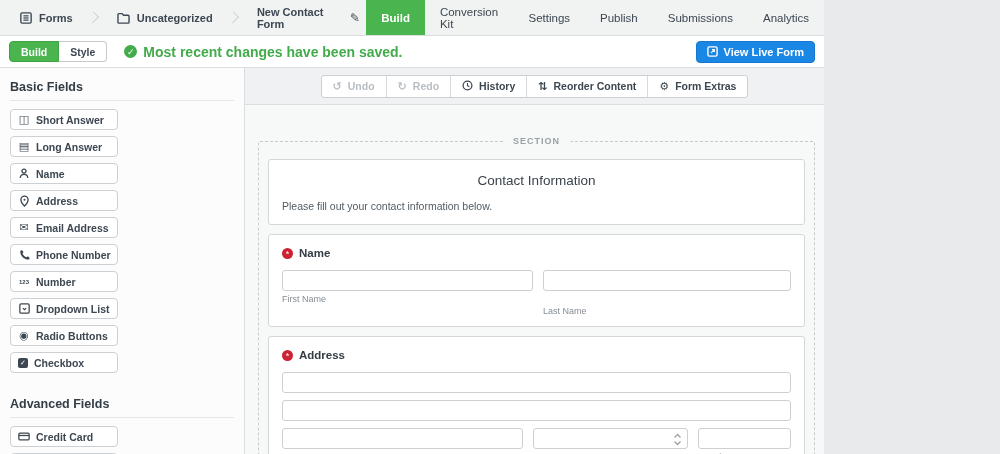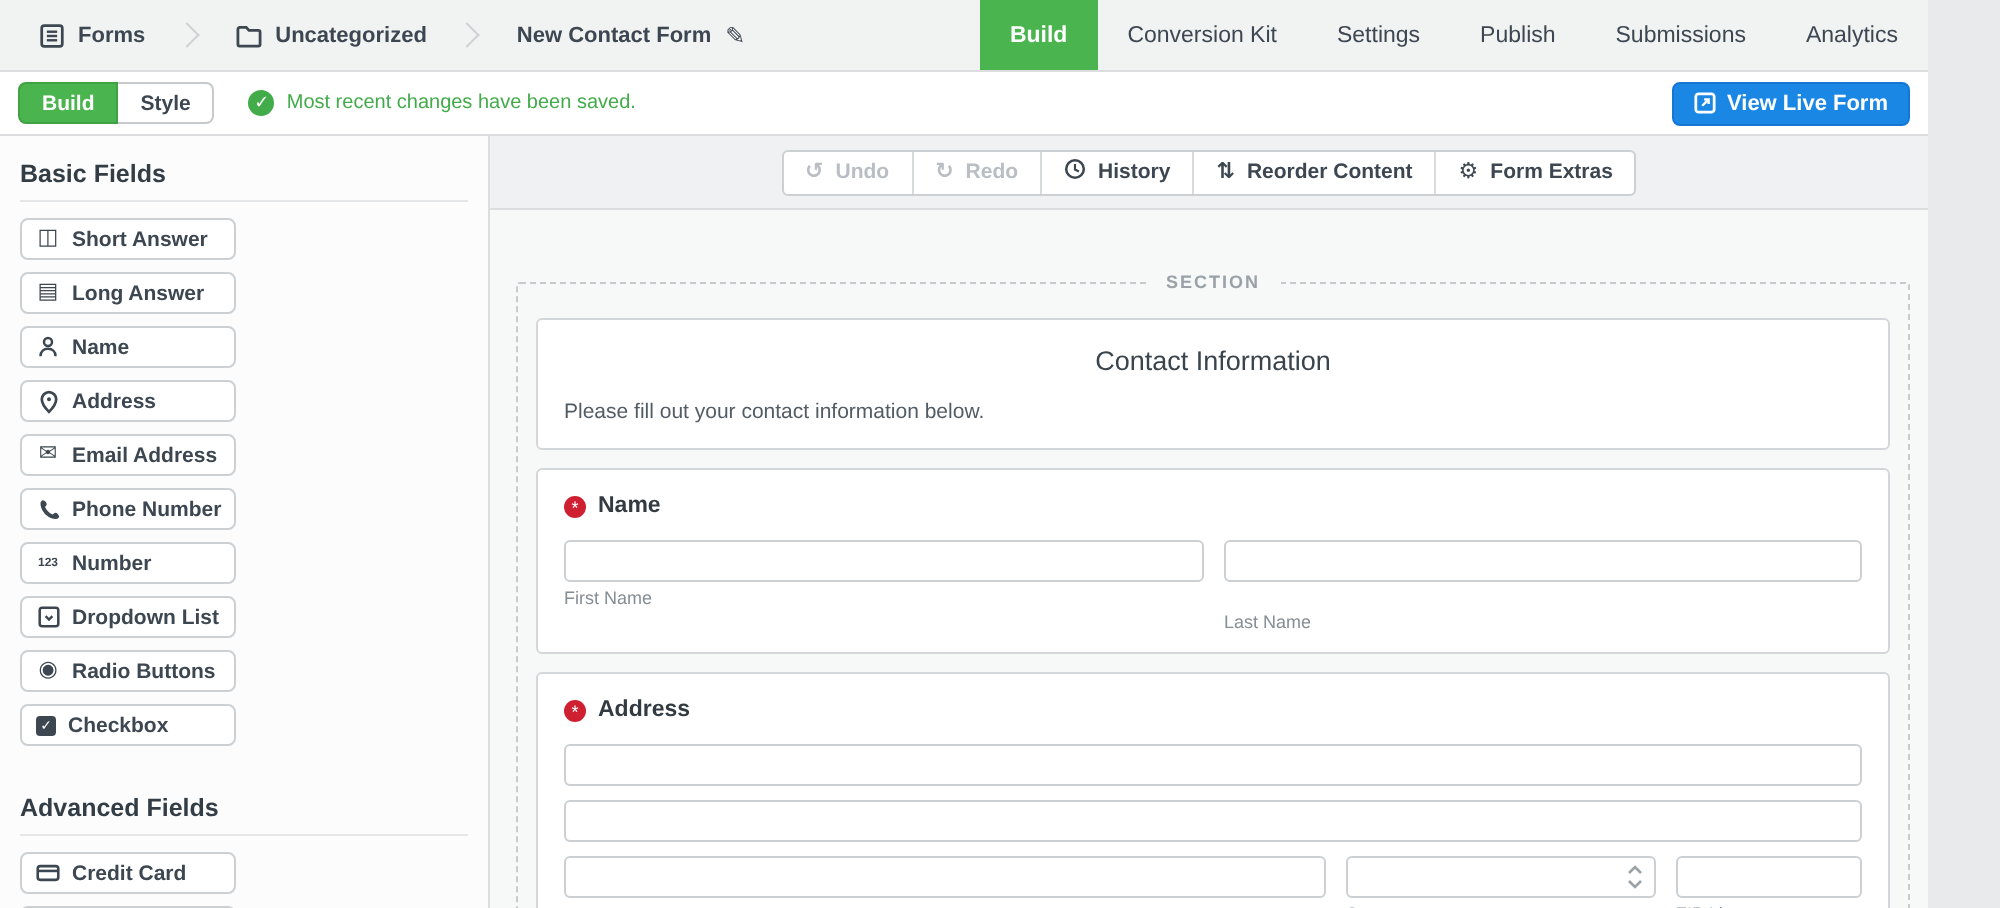"Forms" .app { width: 964px -> 824px }
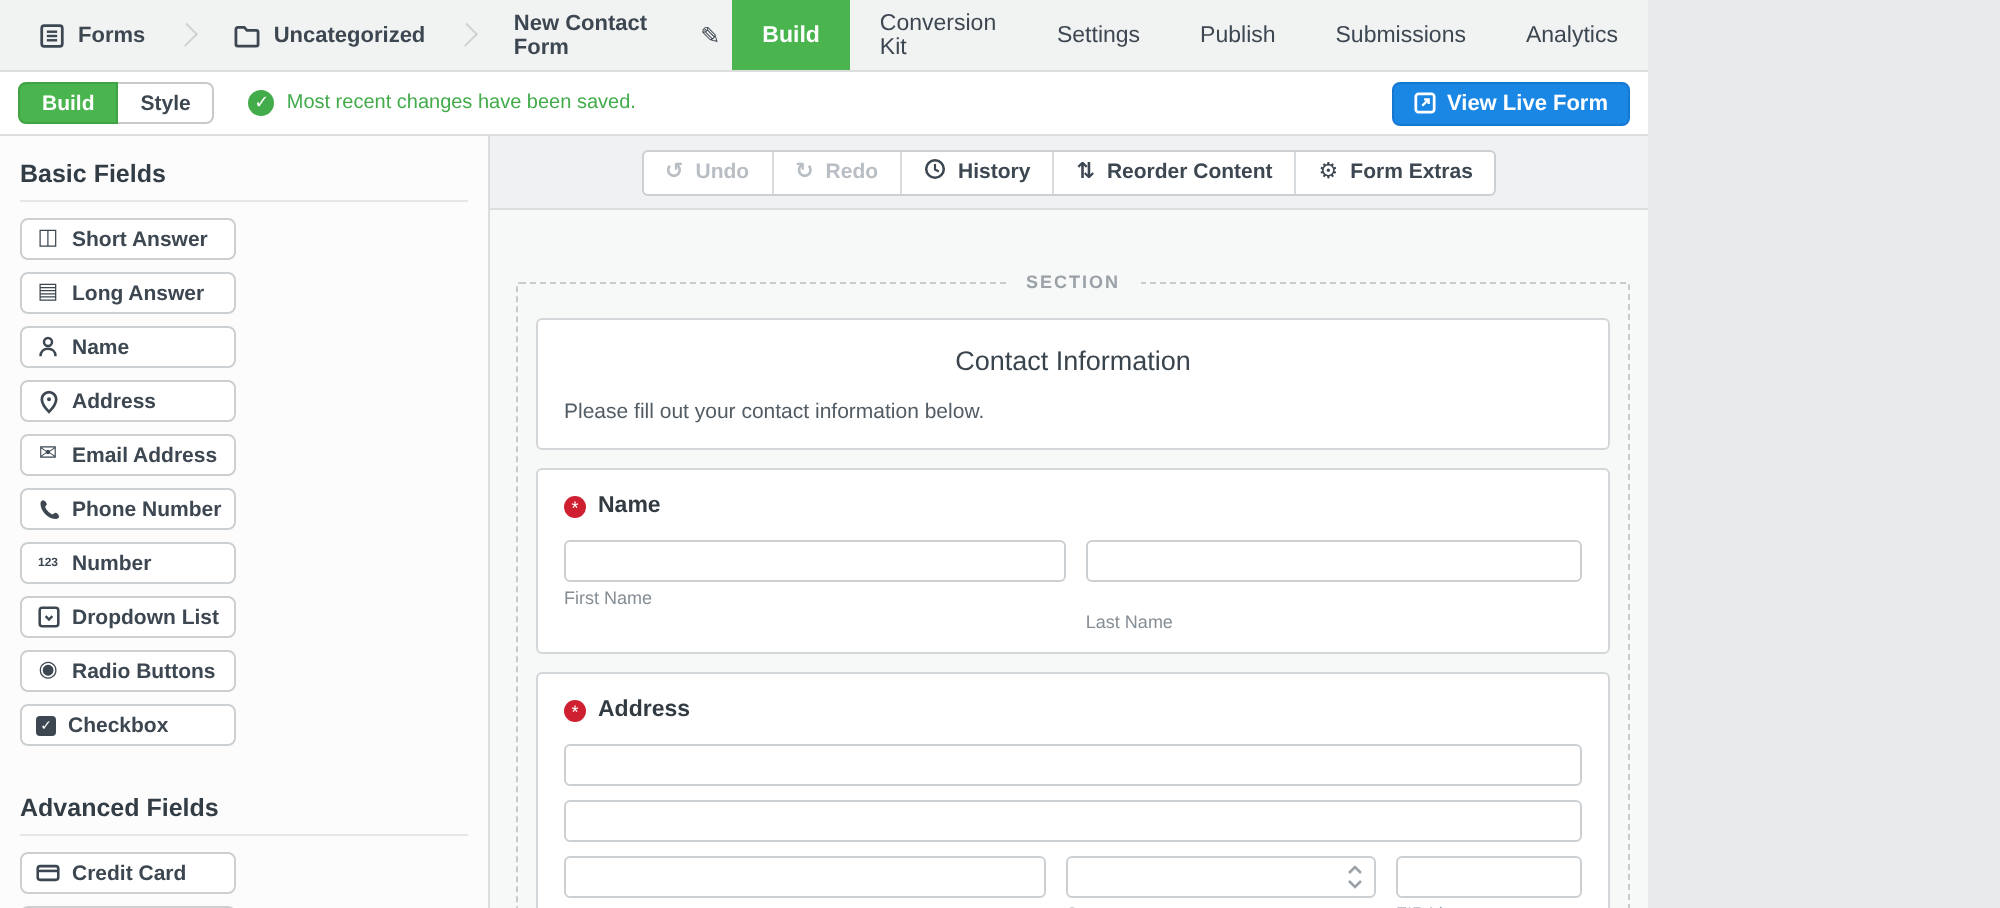"Most recent changes have been" .saved .msg { font-size: 10px -> 14px; font-weight: normal -> bold }
